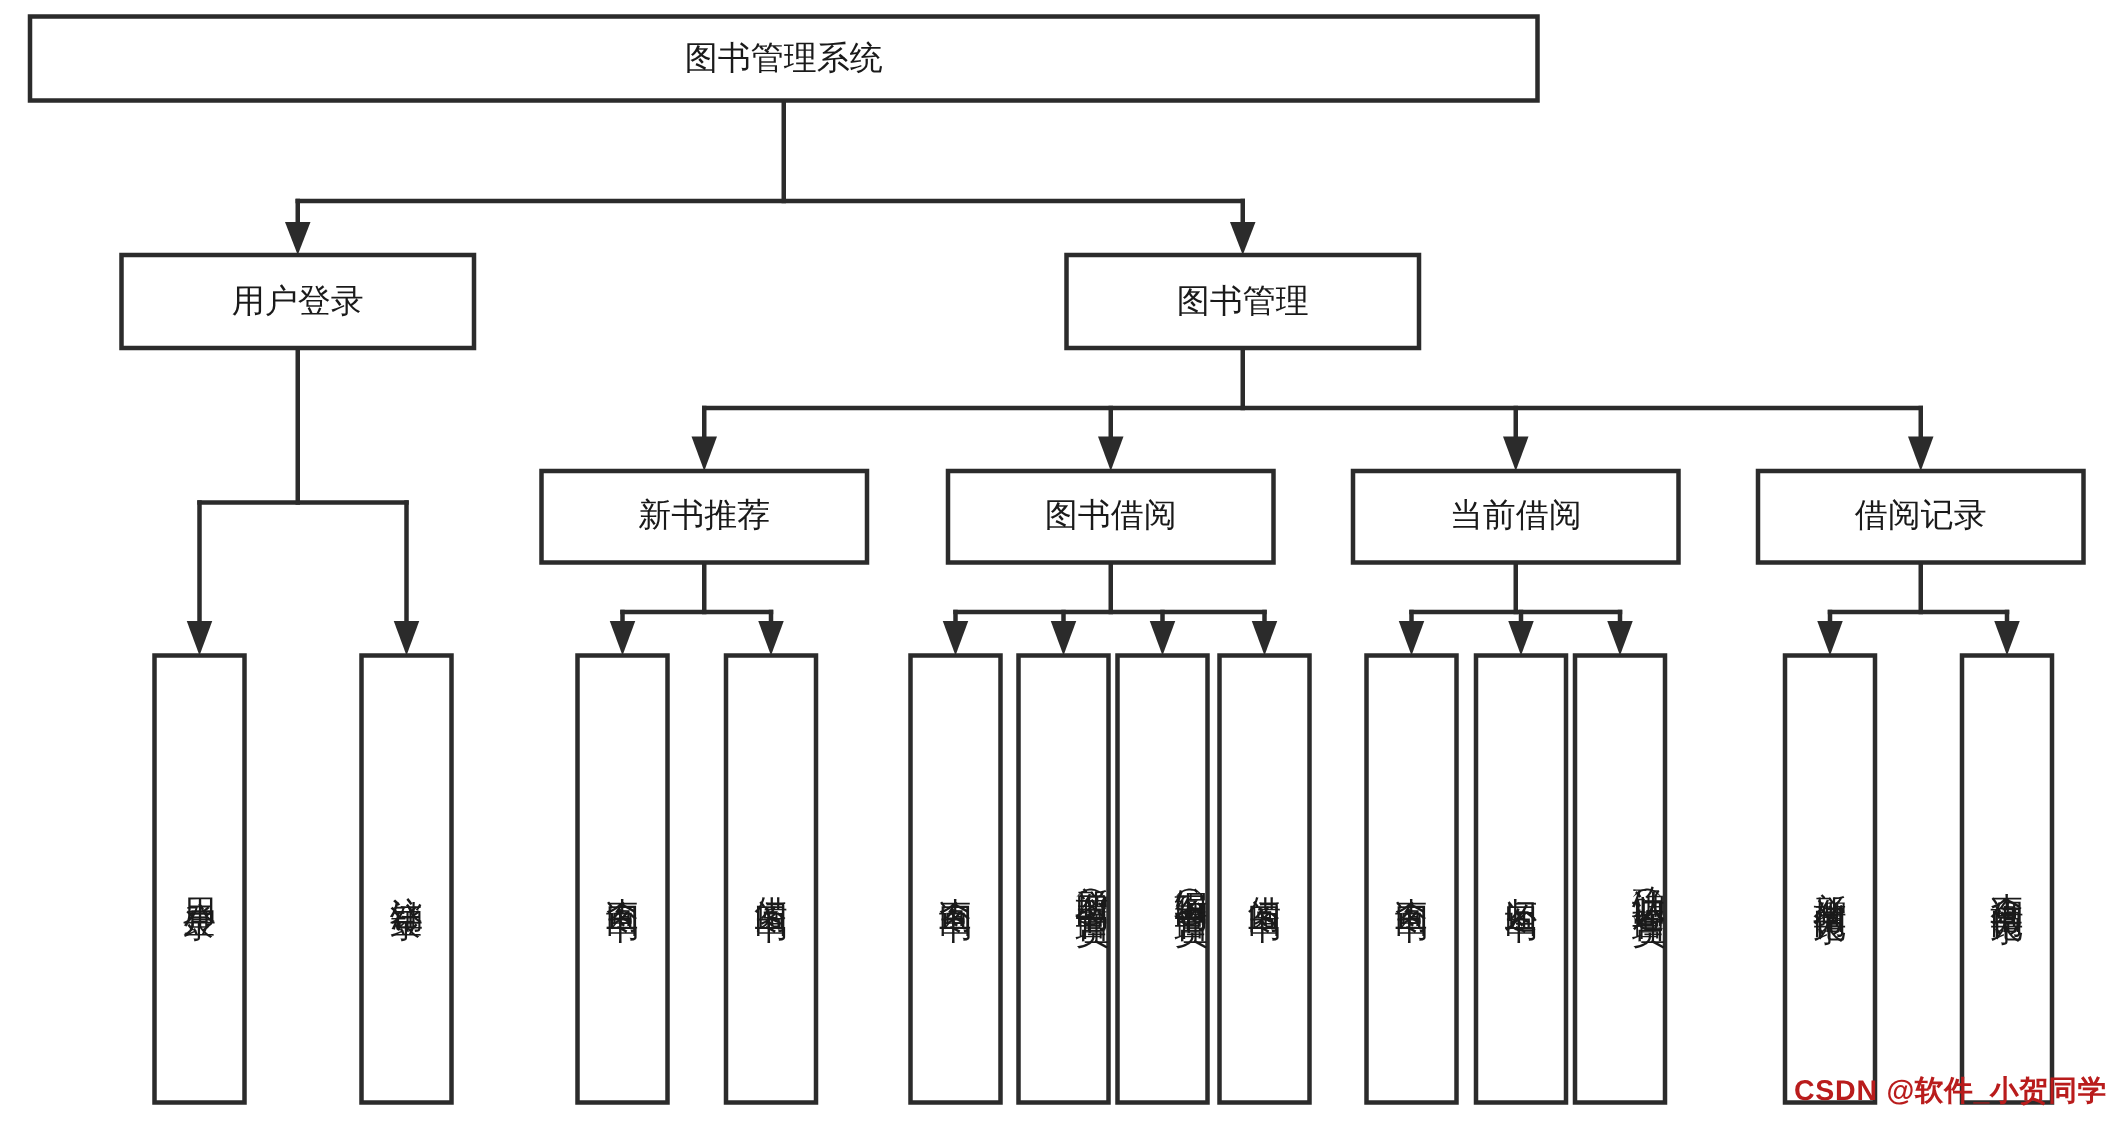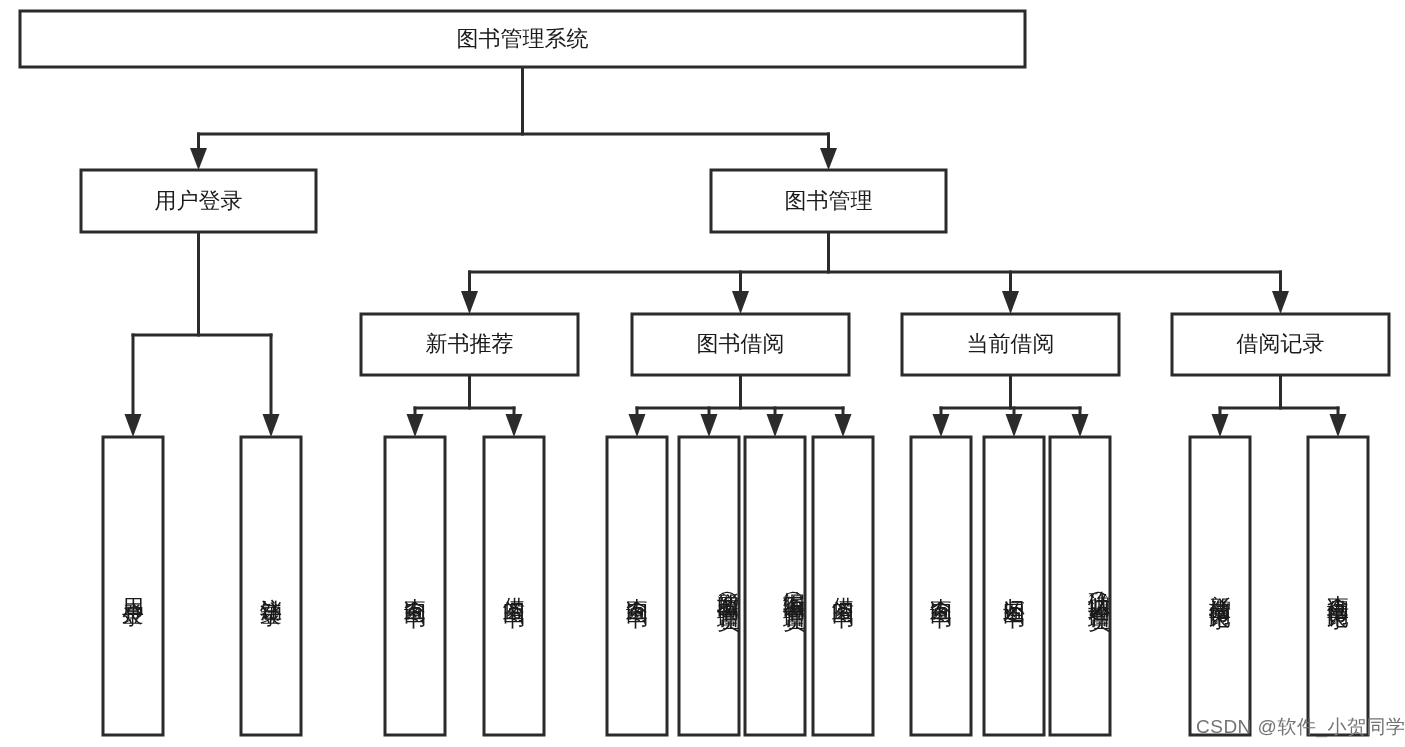"CSDN @软件_小贺同学" .watermark { color: #737373 -> #b91c1c; font-weight: none -> bold }
